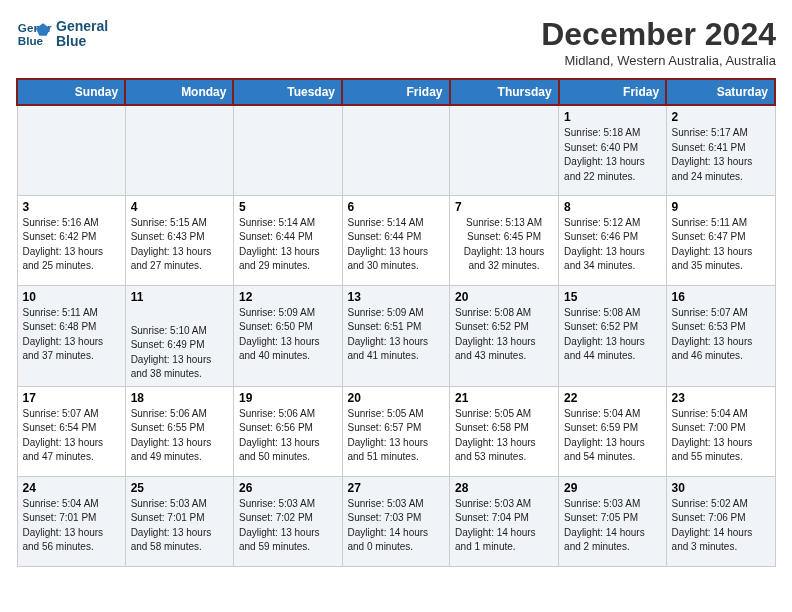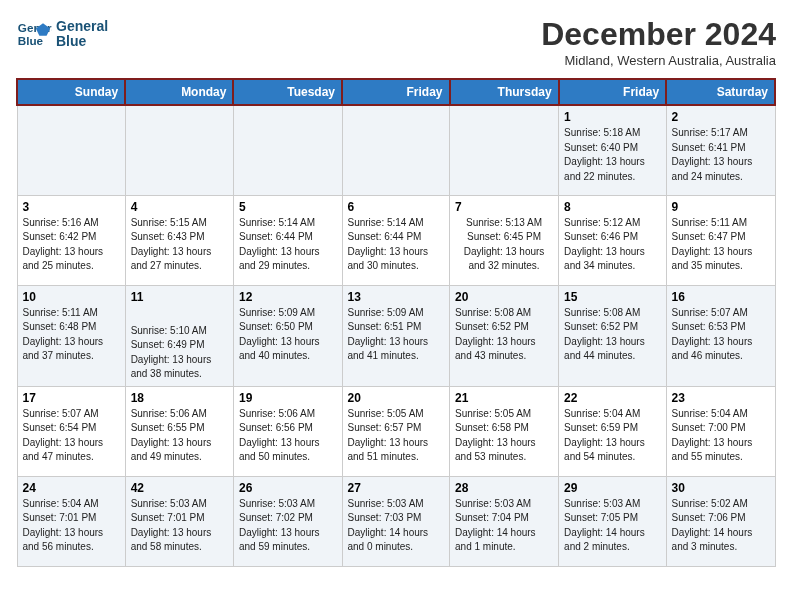"42" span.day-number { text: 42 -> 25 }
